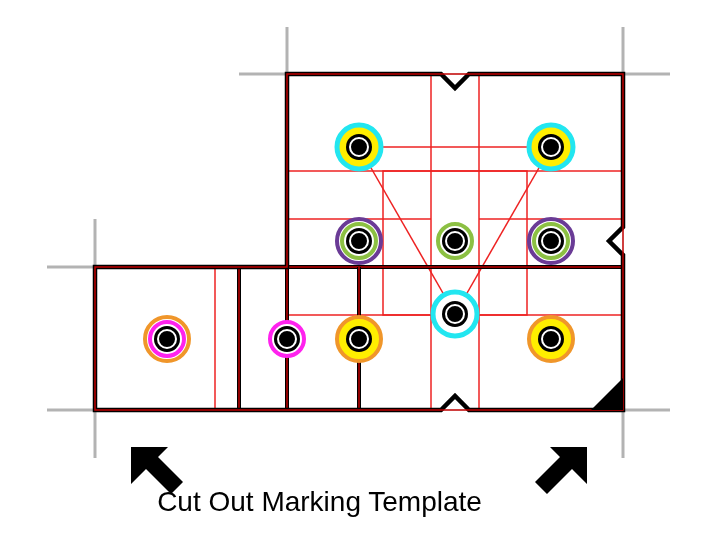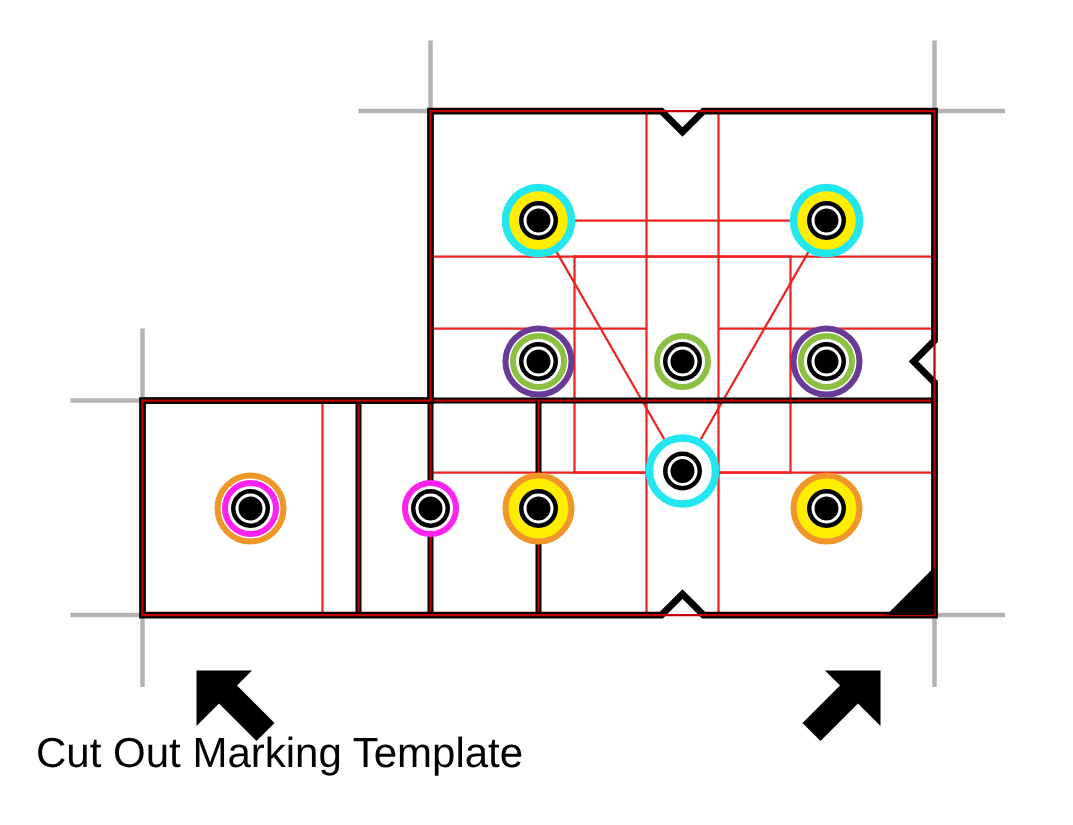"Cut Out Marking Template" .caption { padding-left: 24px -> none; text-align: none -> center }
